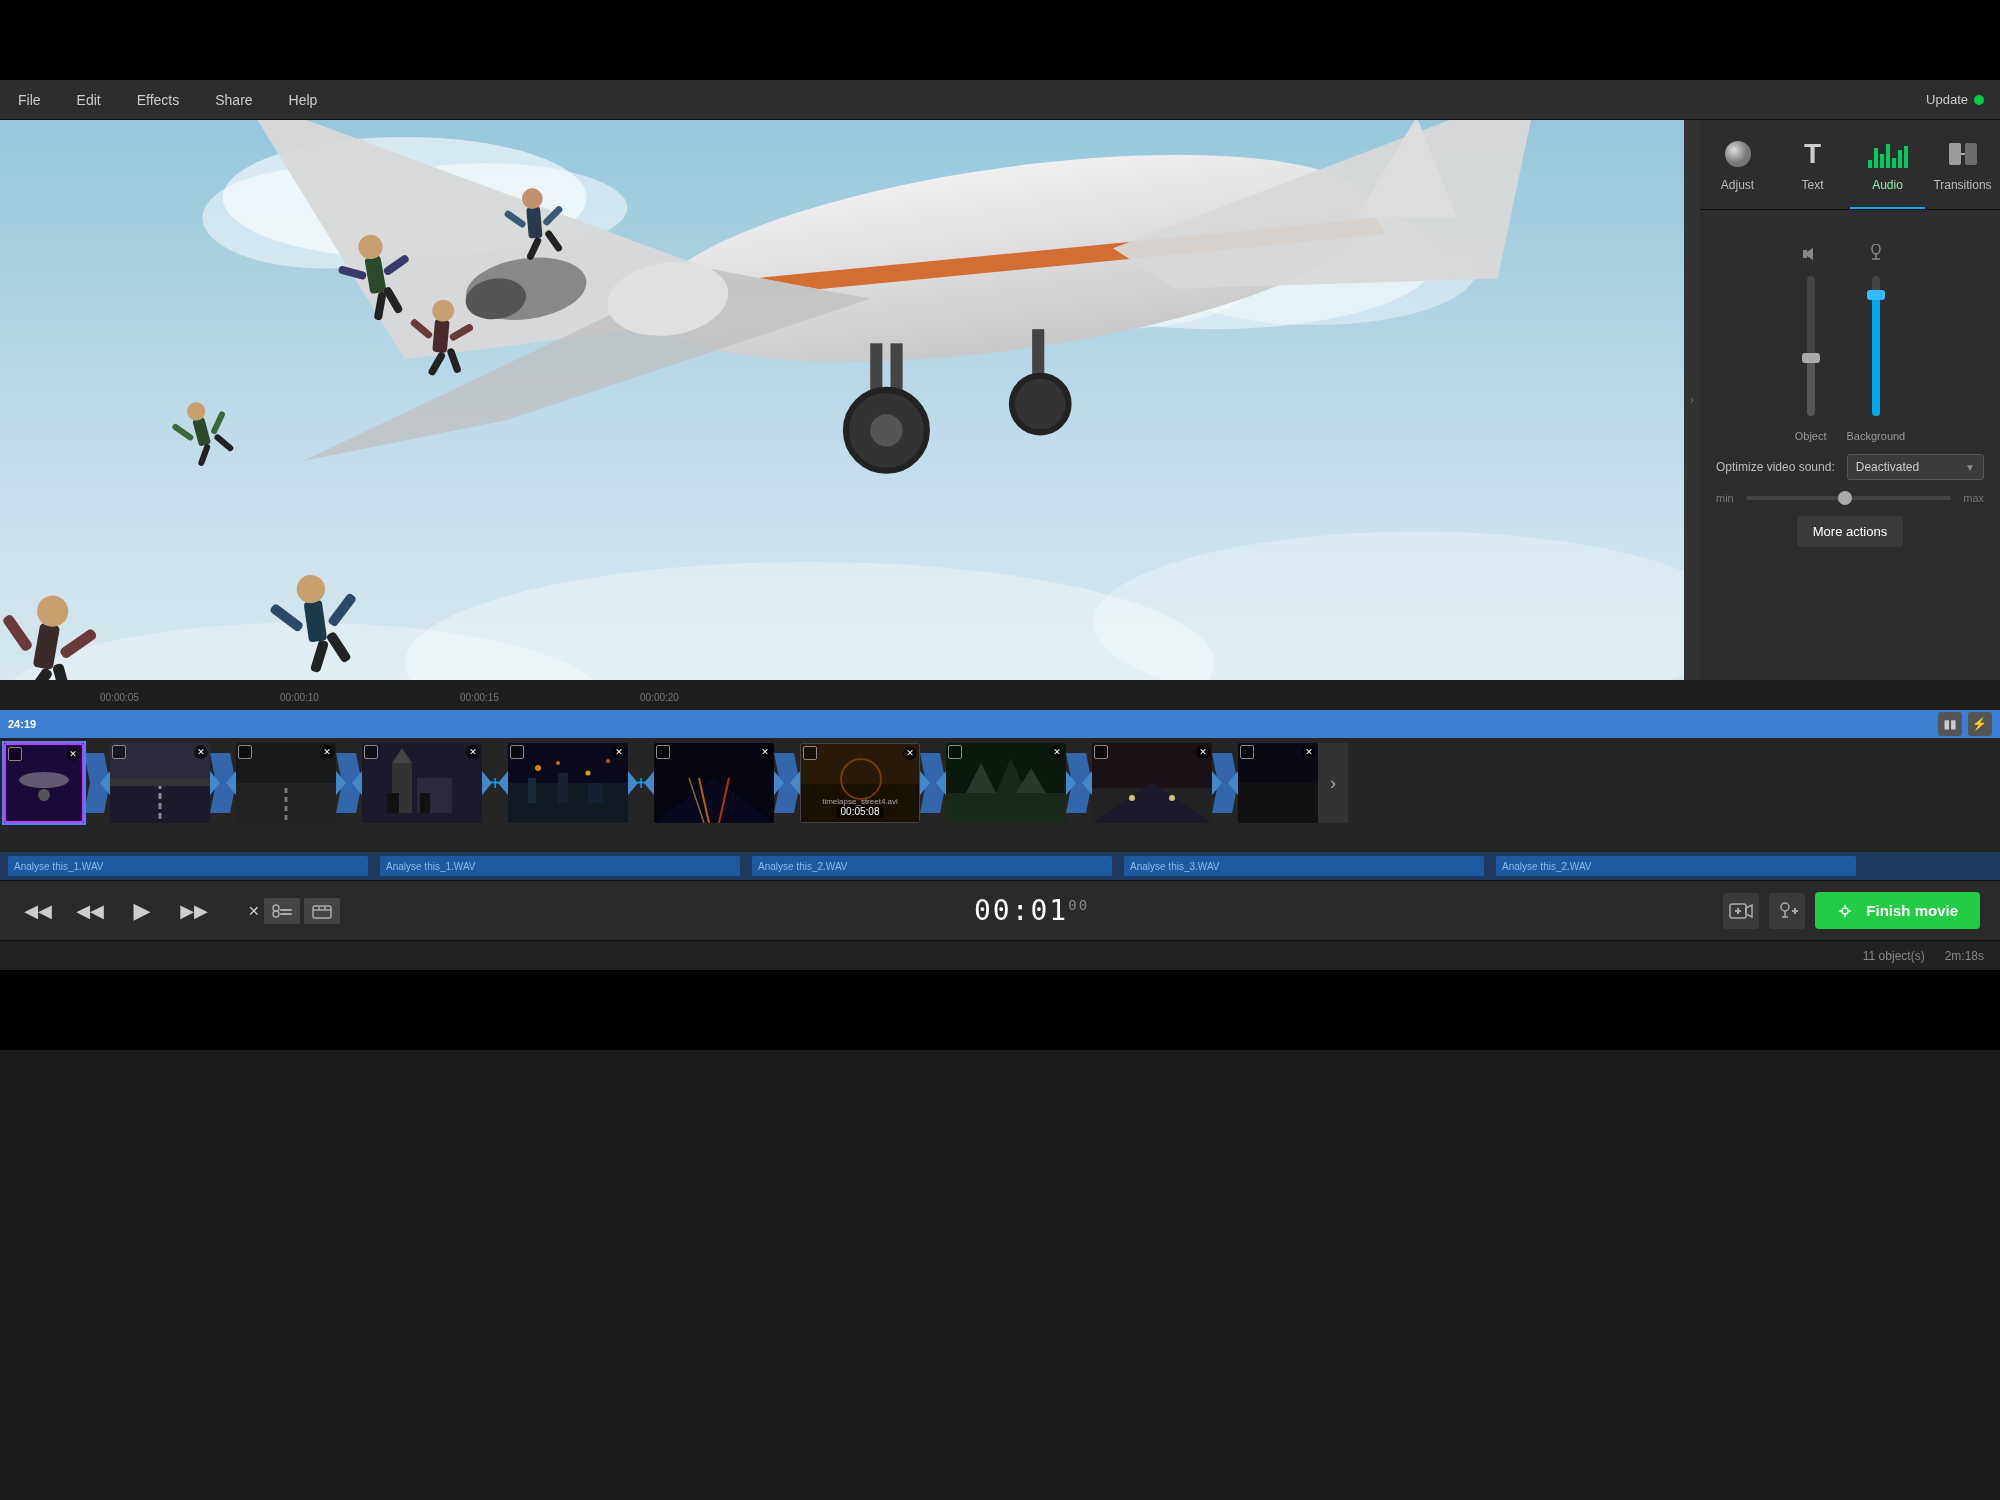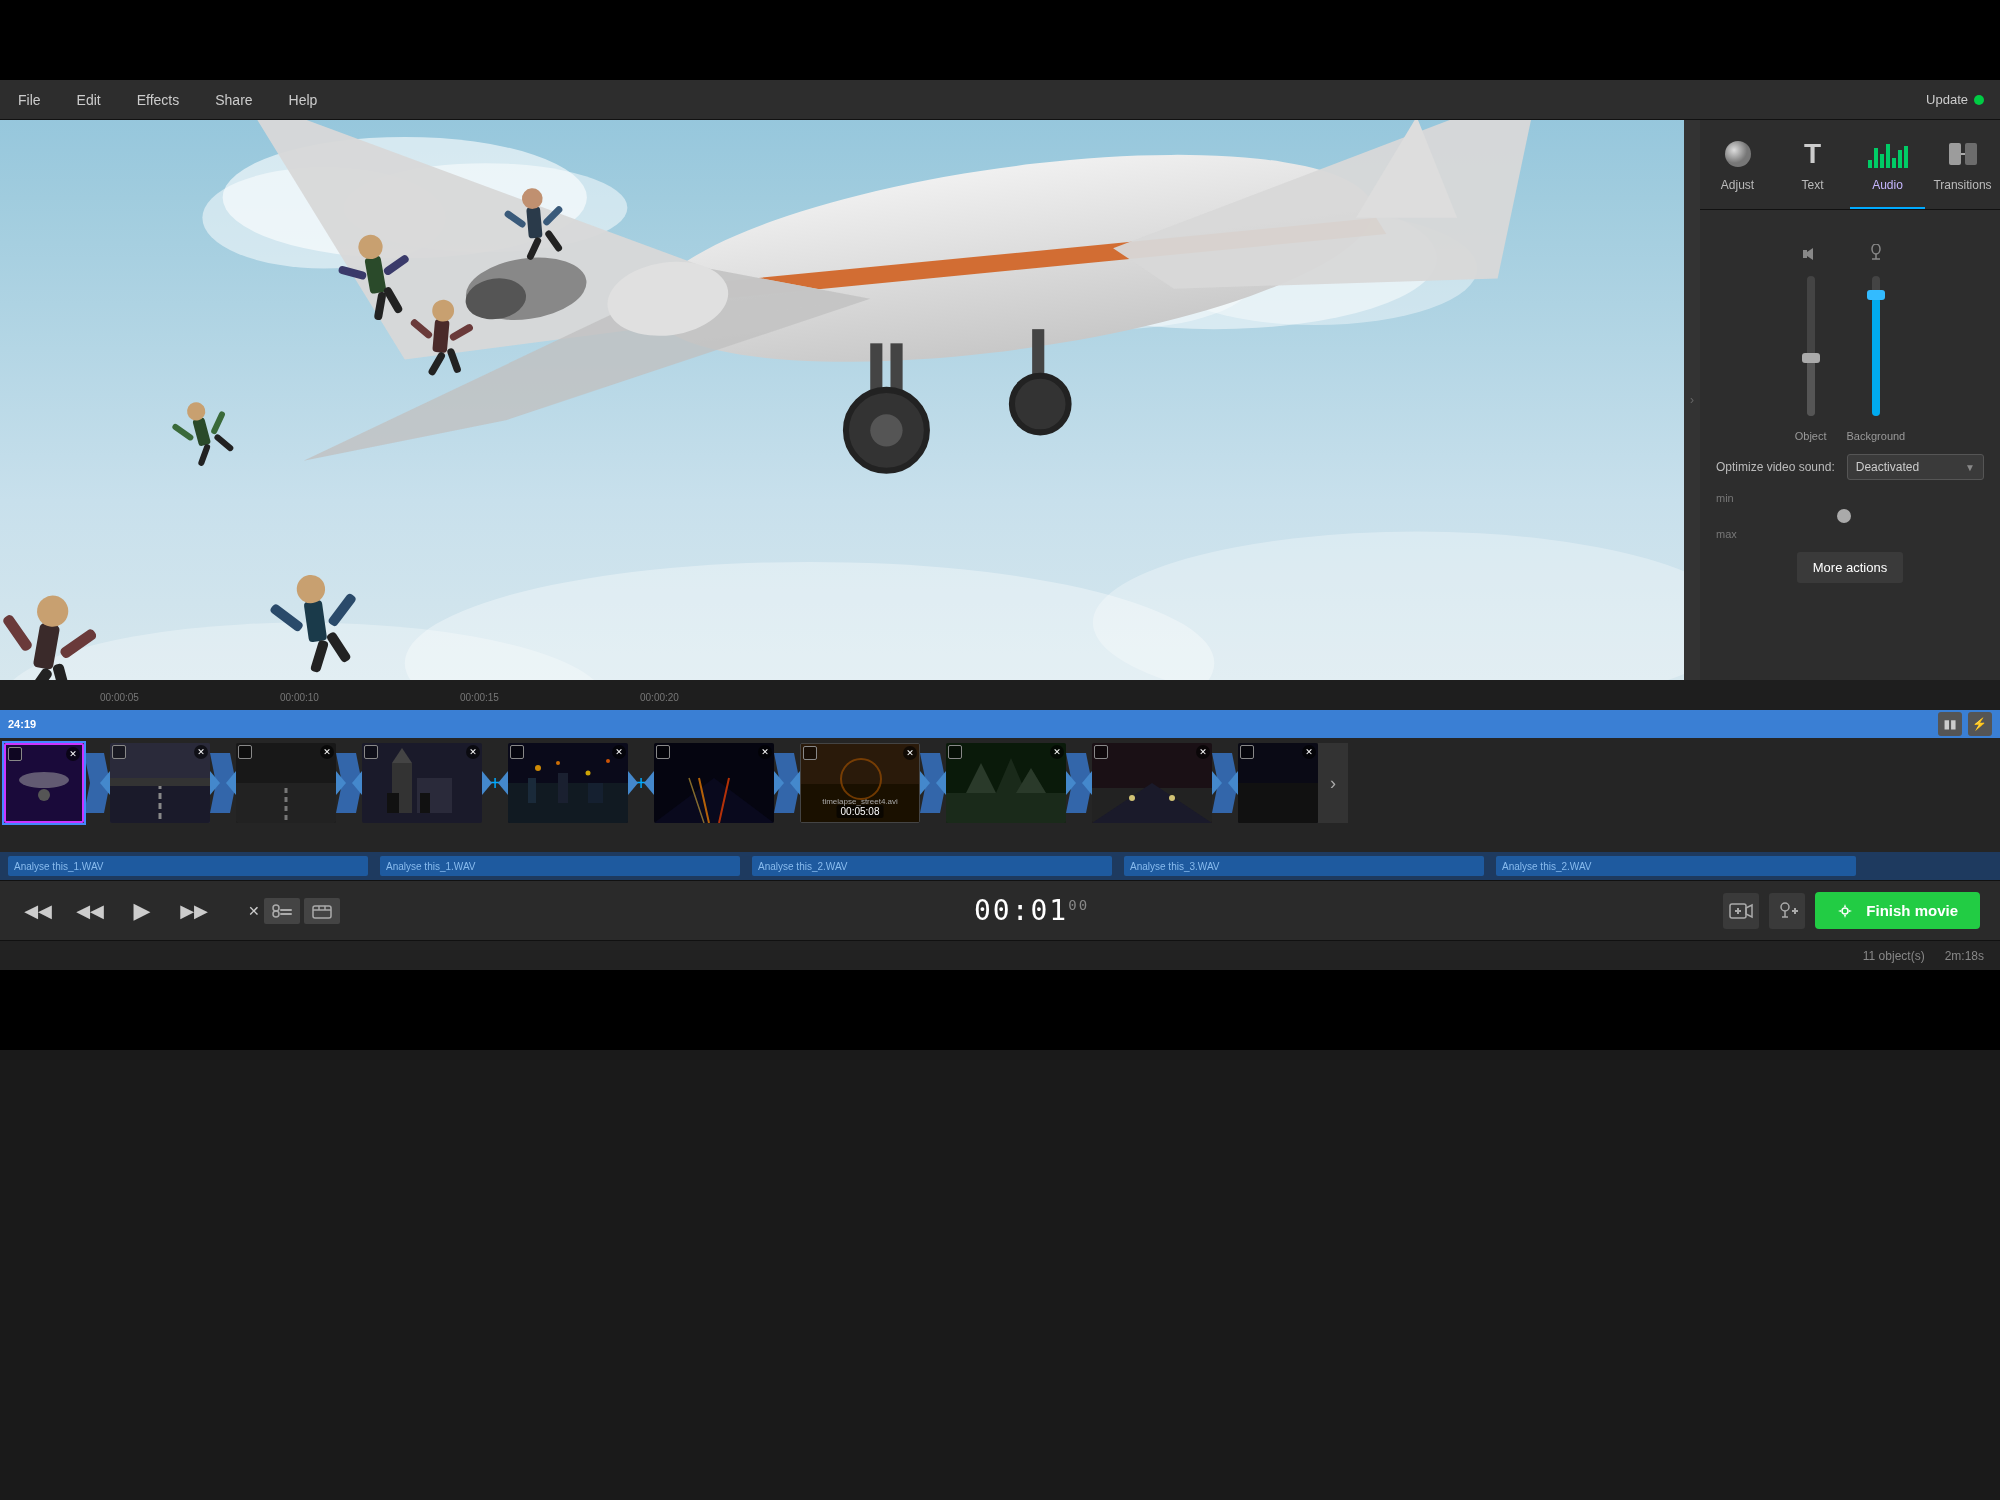"Audio" .tool-tab.active .tool-tab-label { color: #c4b5fd -> #86efac }
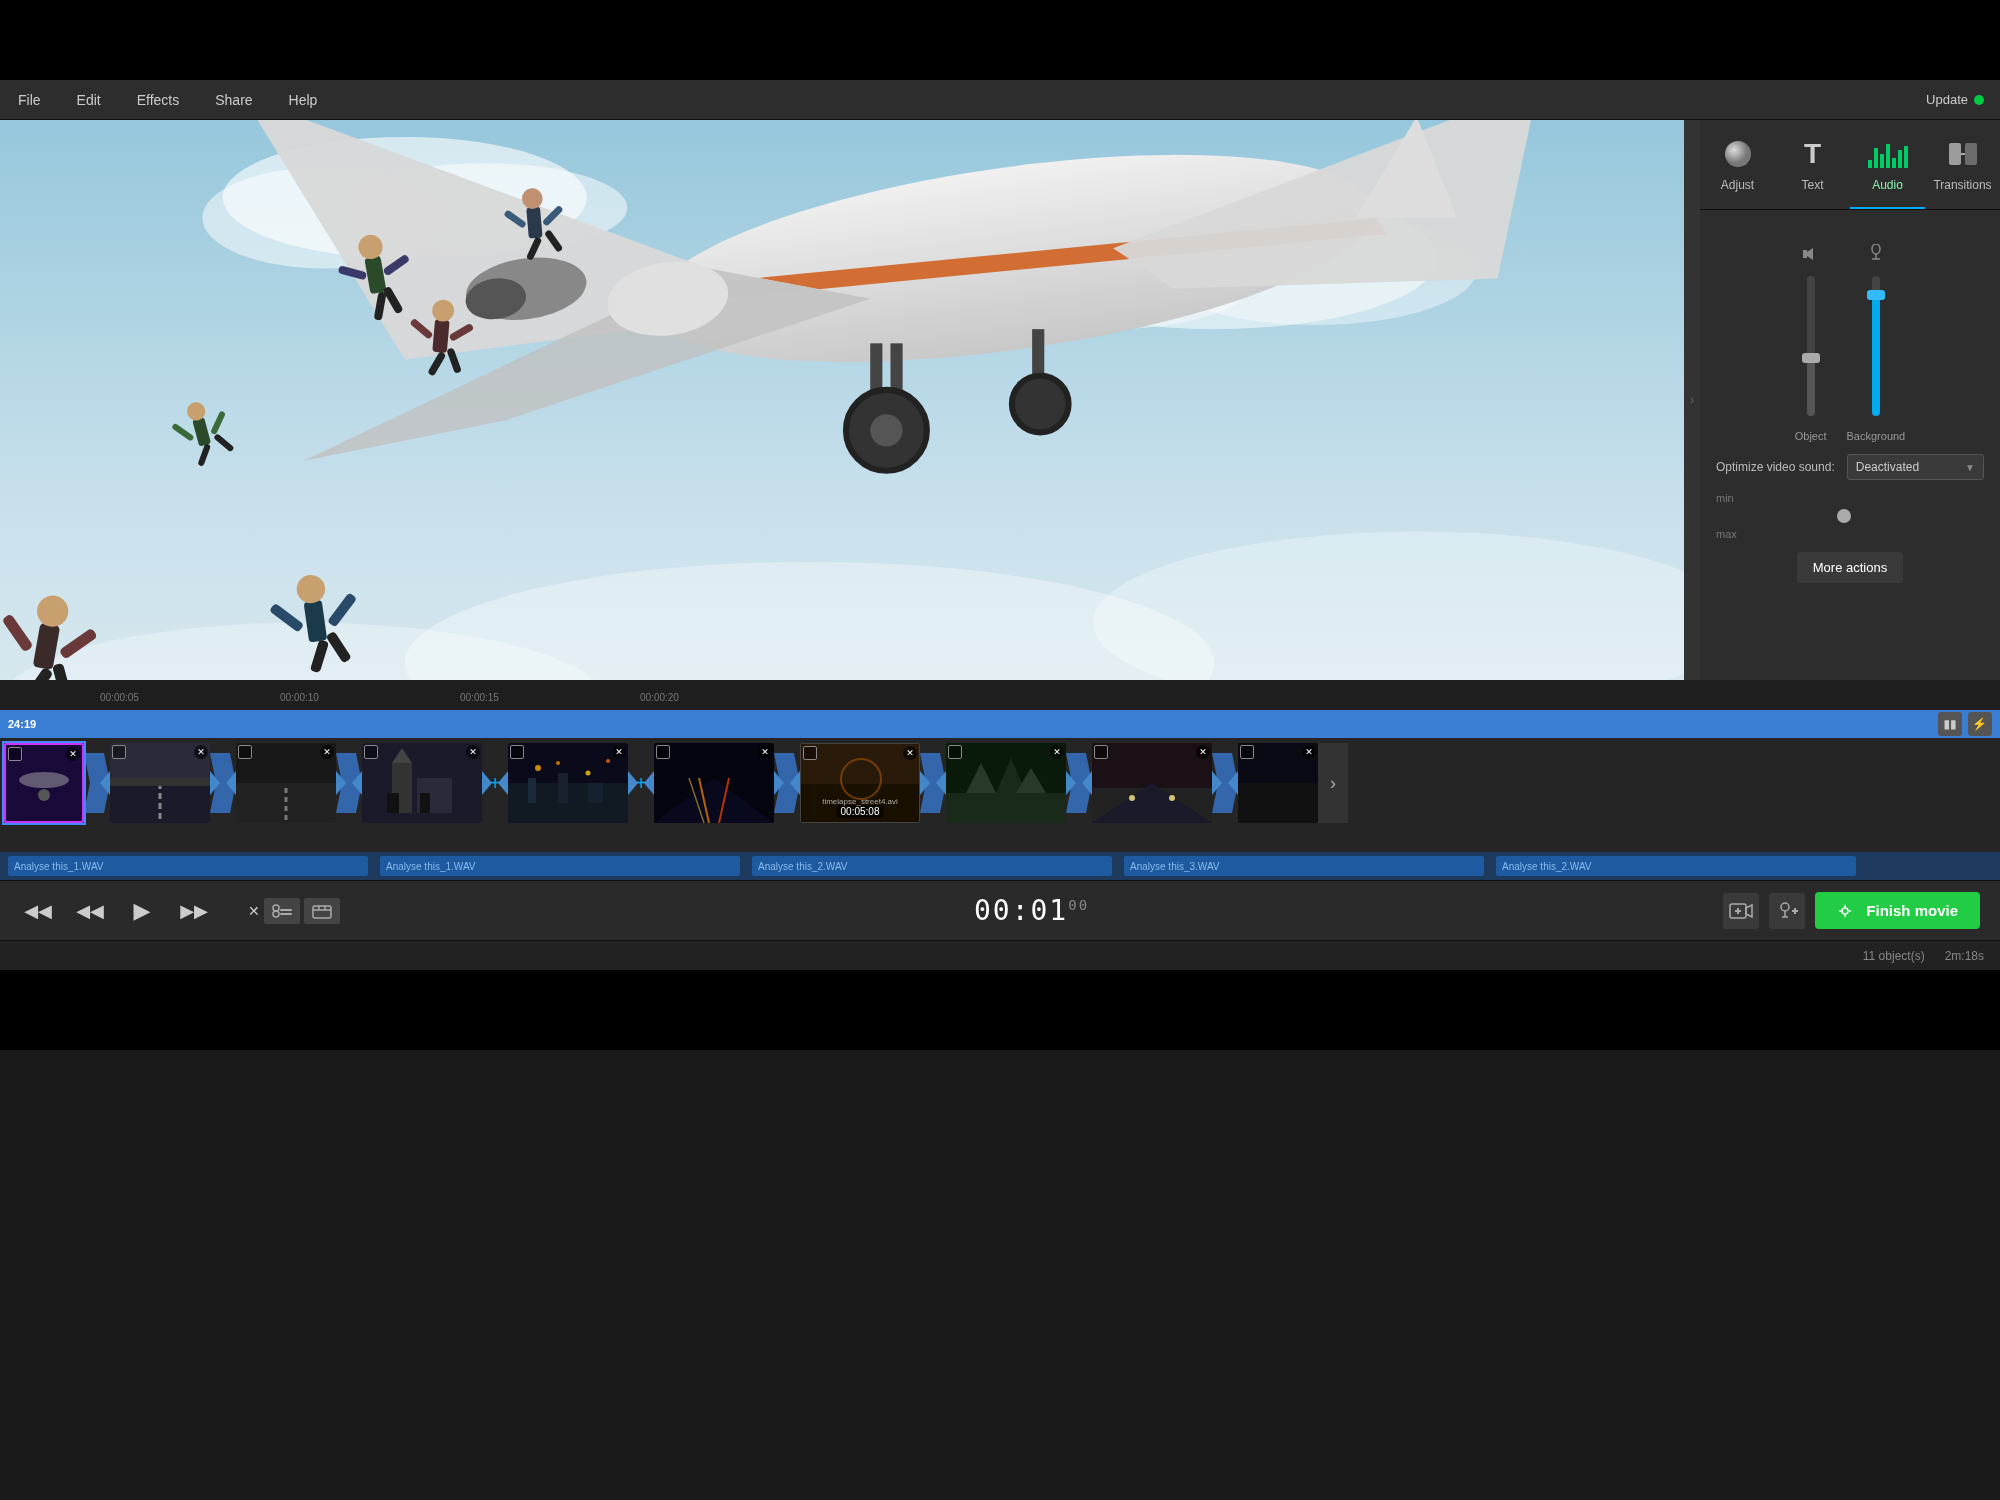"min" .minmax-row { align-items: none -> center; flex-direction: column -> none }
